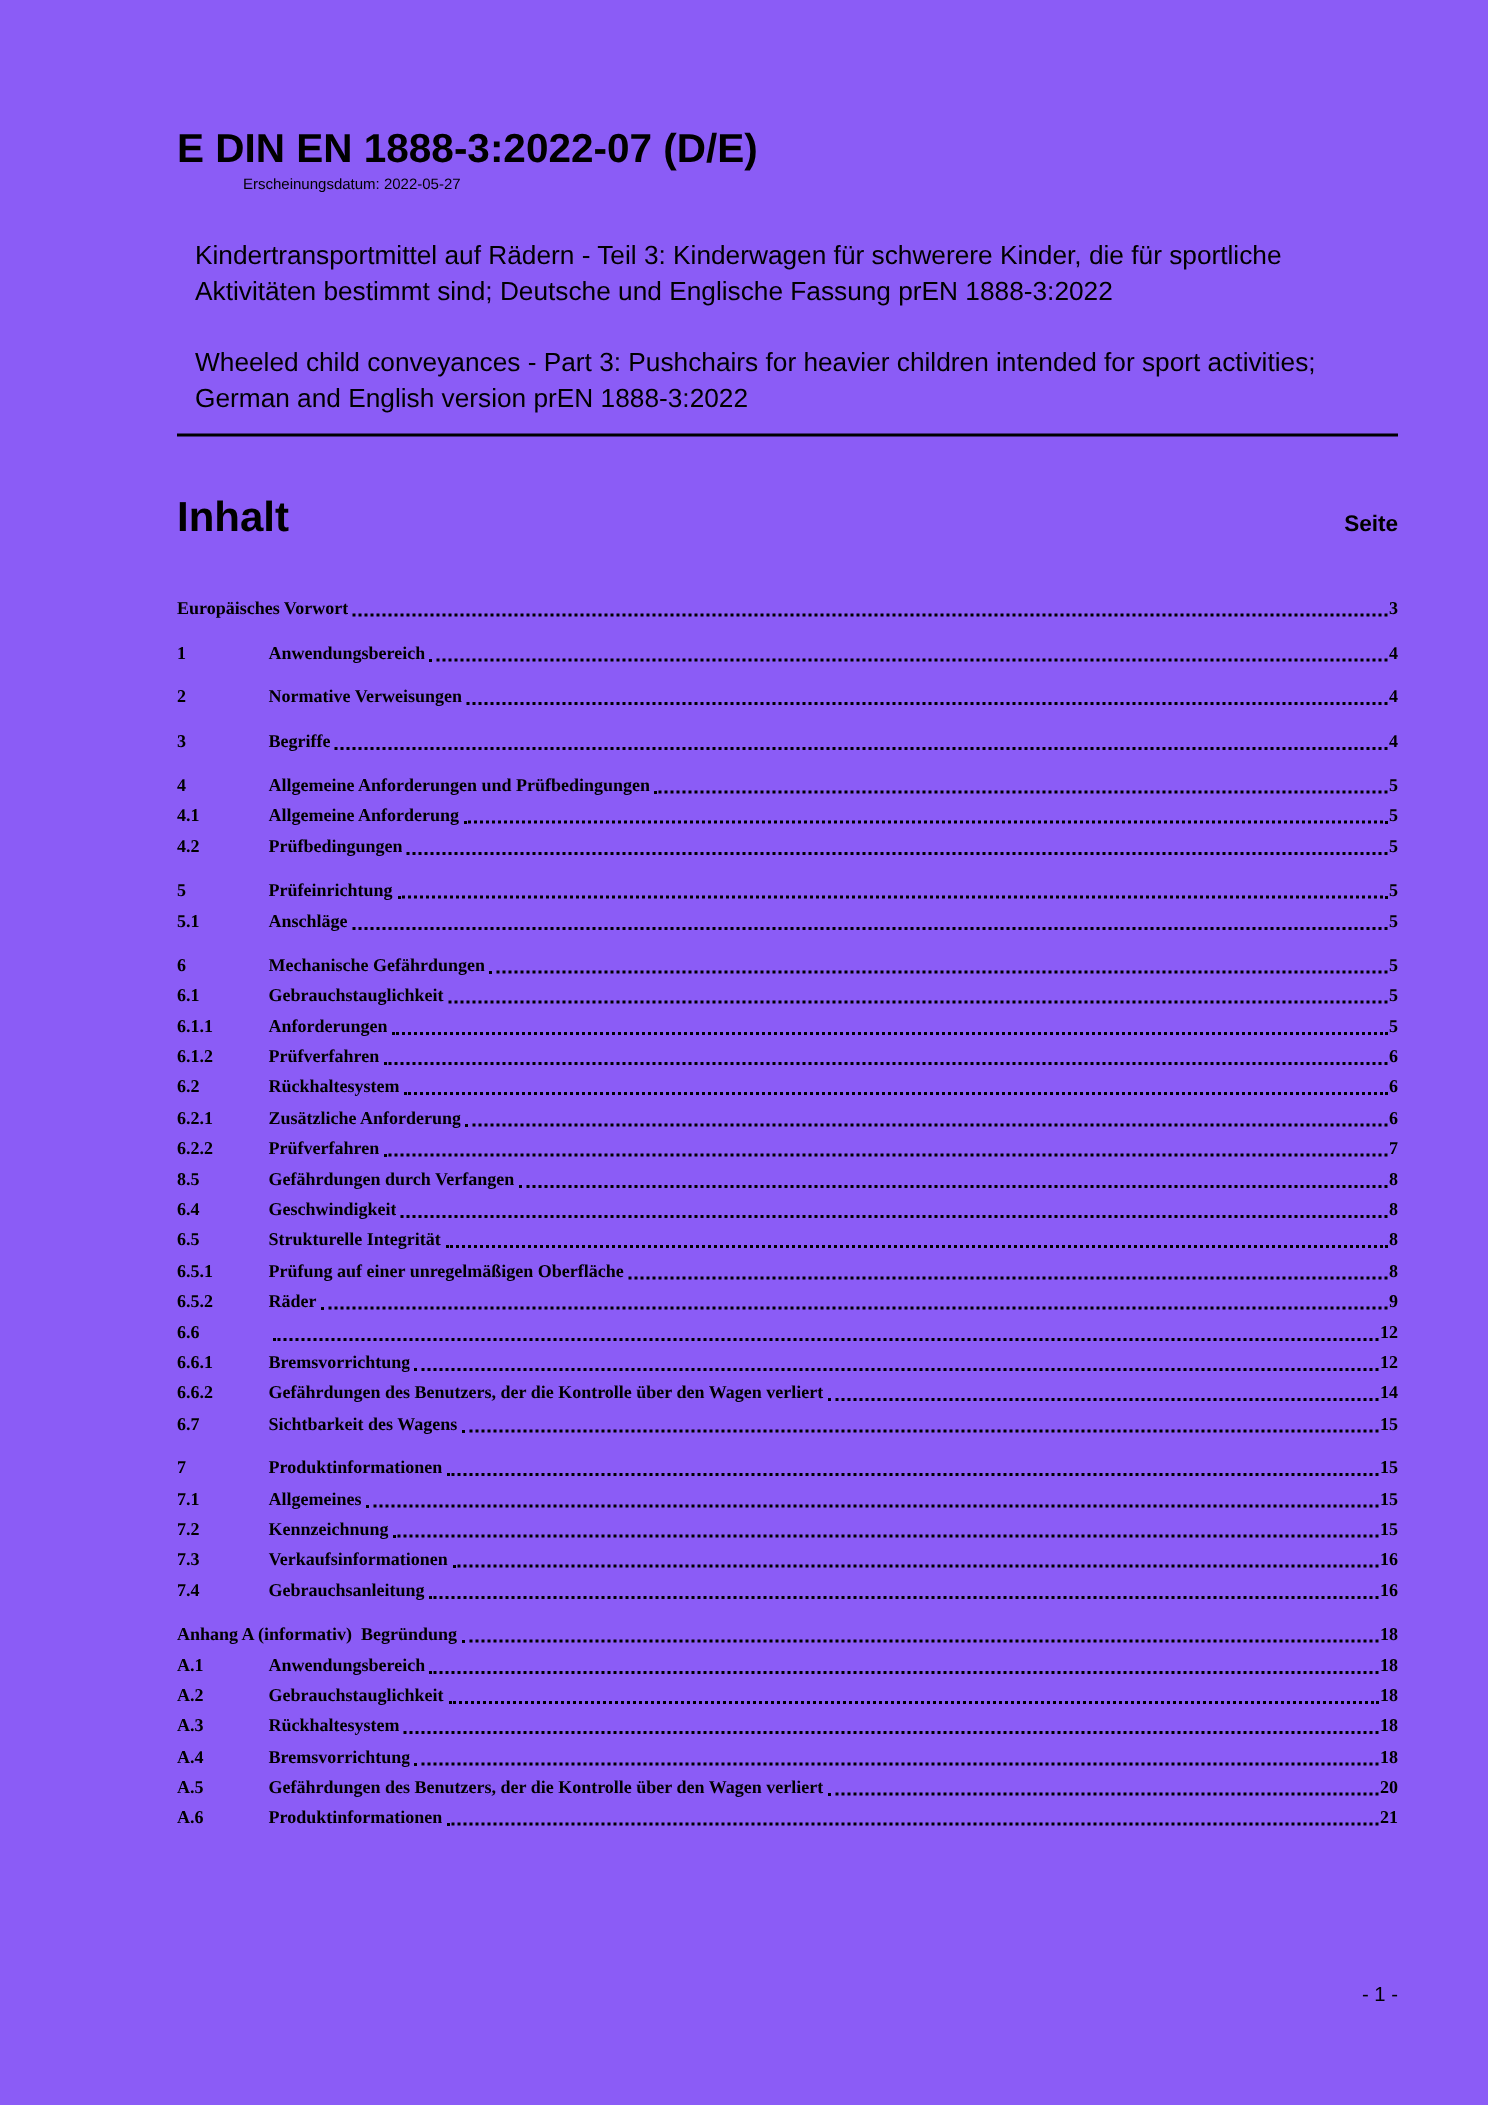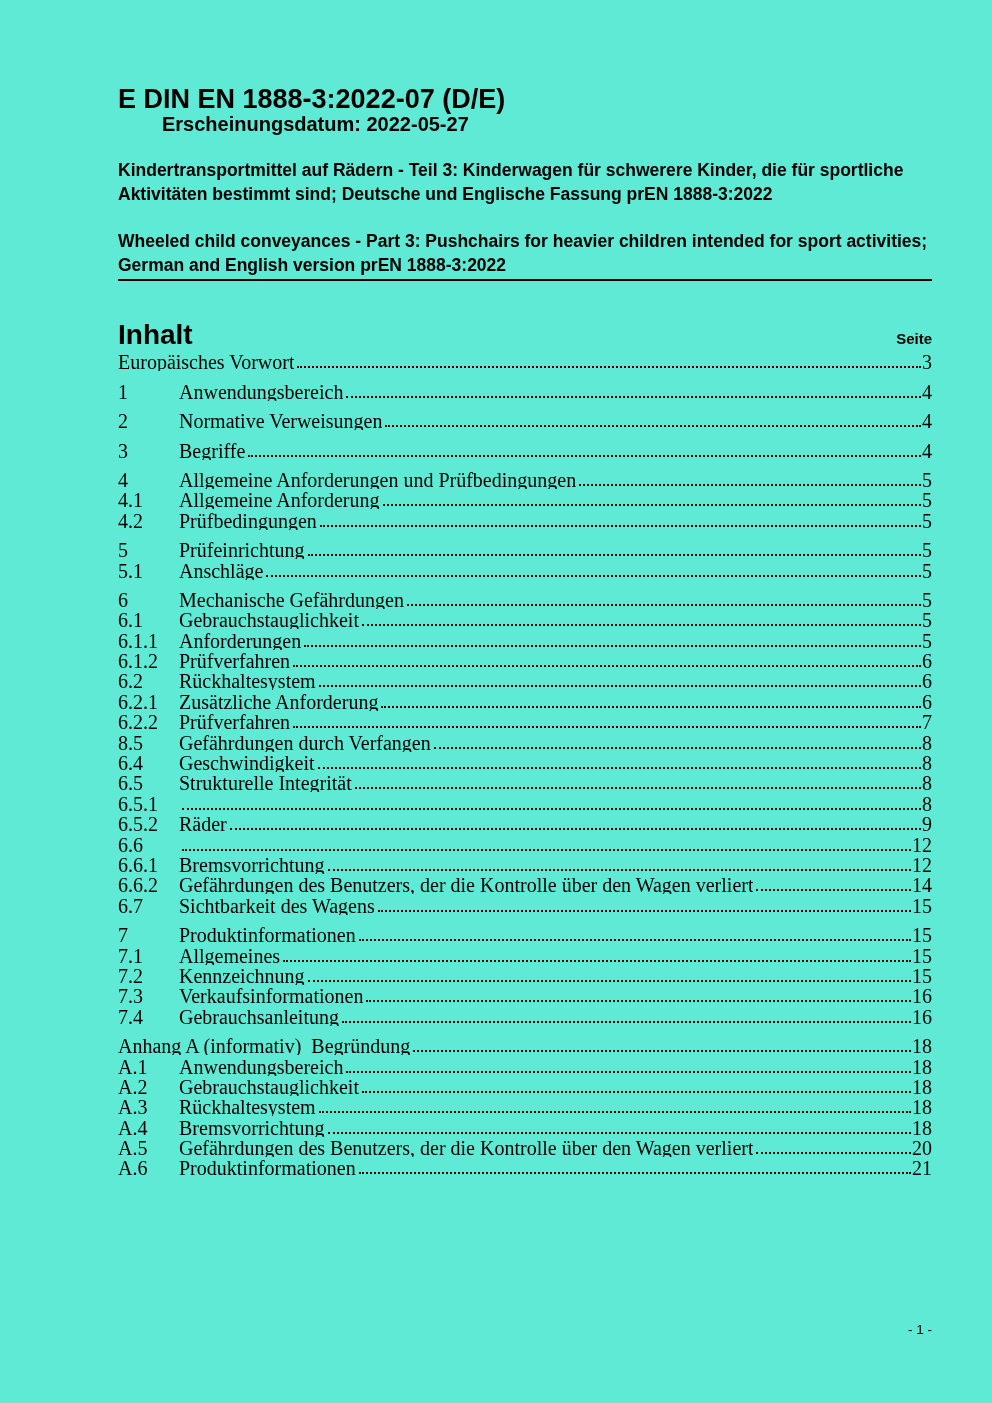"E DIN EN 1888-3:2022-07 (D/E)" .page { background: #5eead4 -> #8b5cf6 }
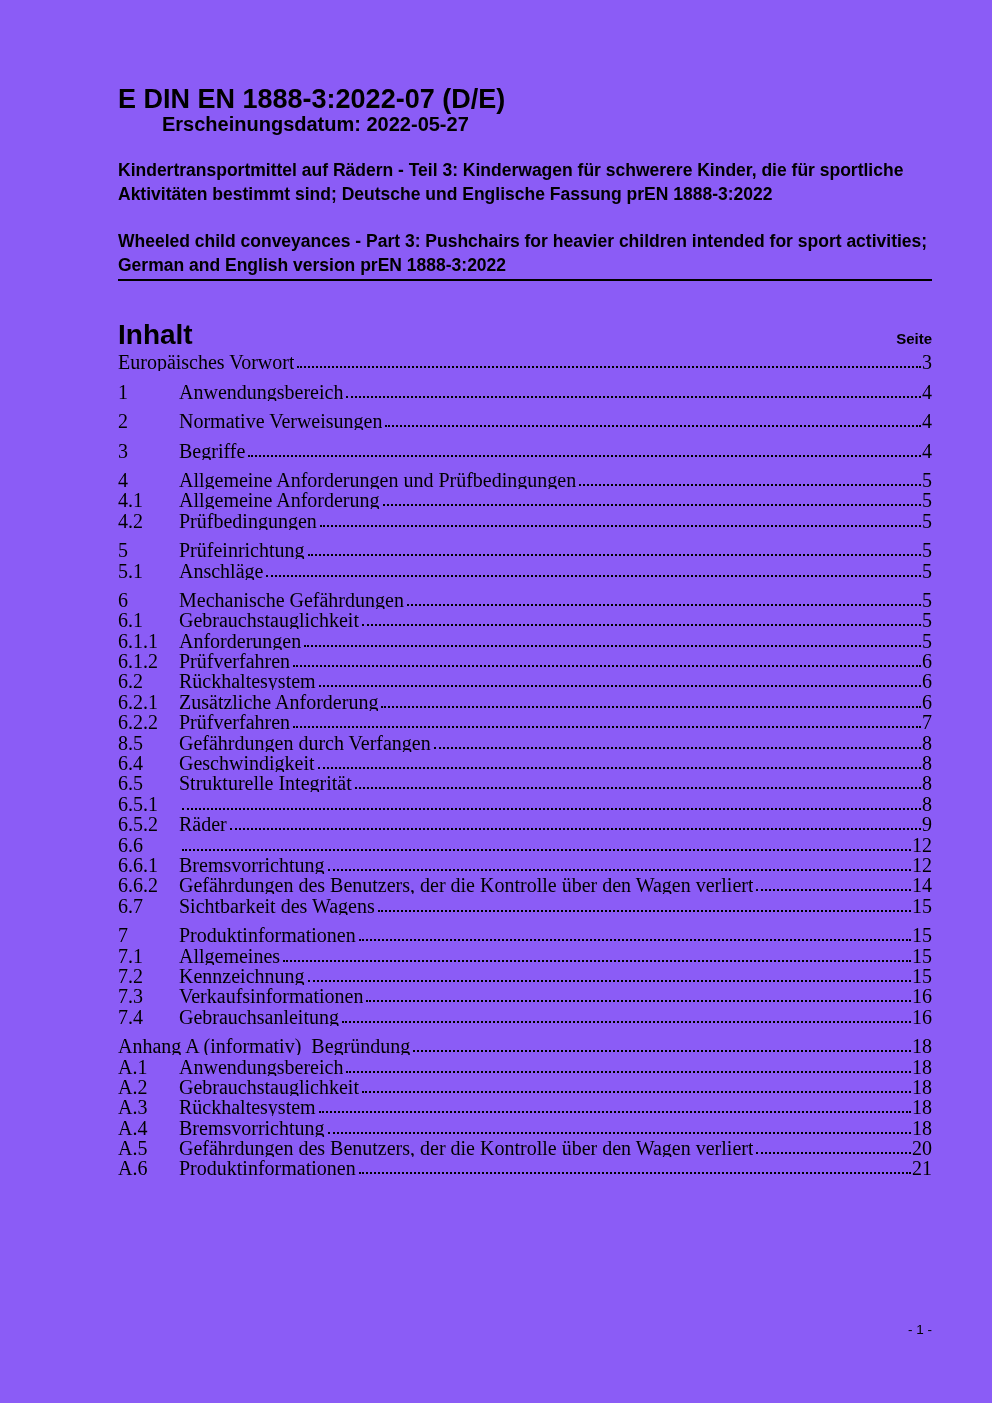"Erscheinungsdatum: 2022-05-27" .pubdate { font-size: 20px -> 10px; font-weight: bold -> normal }
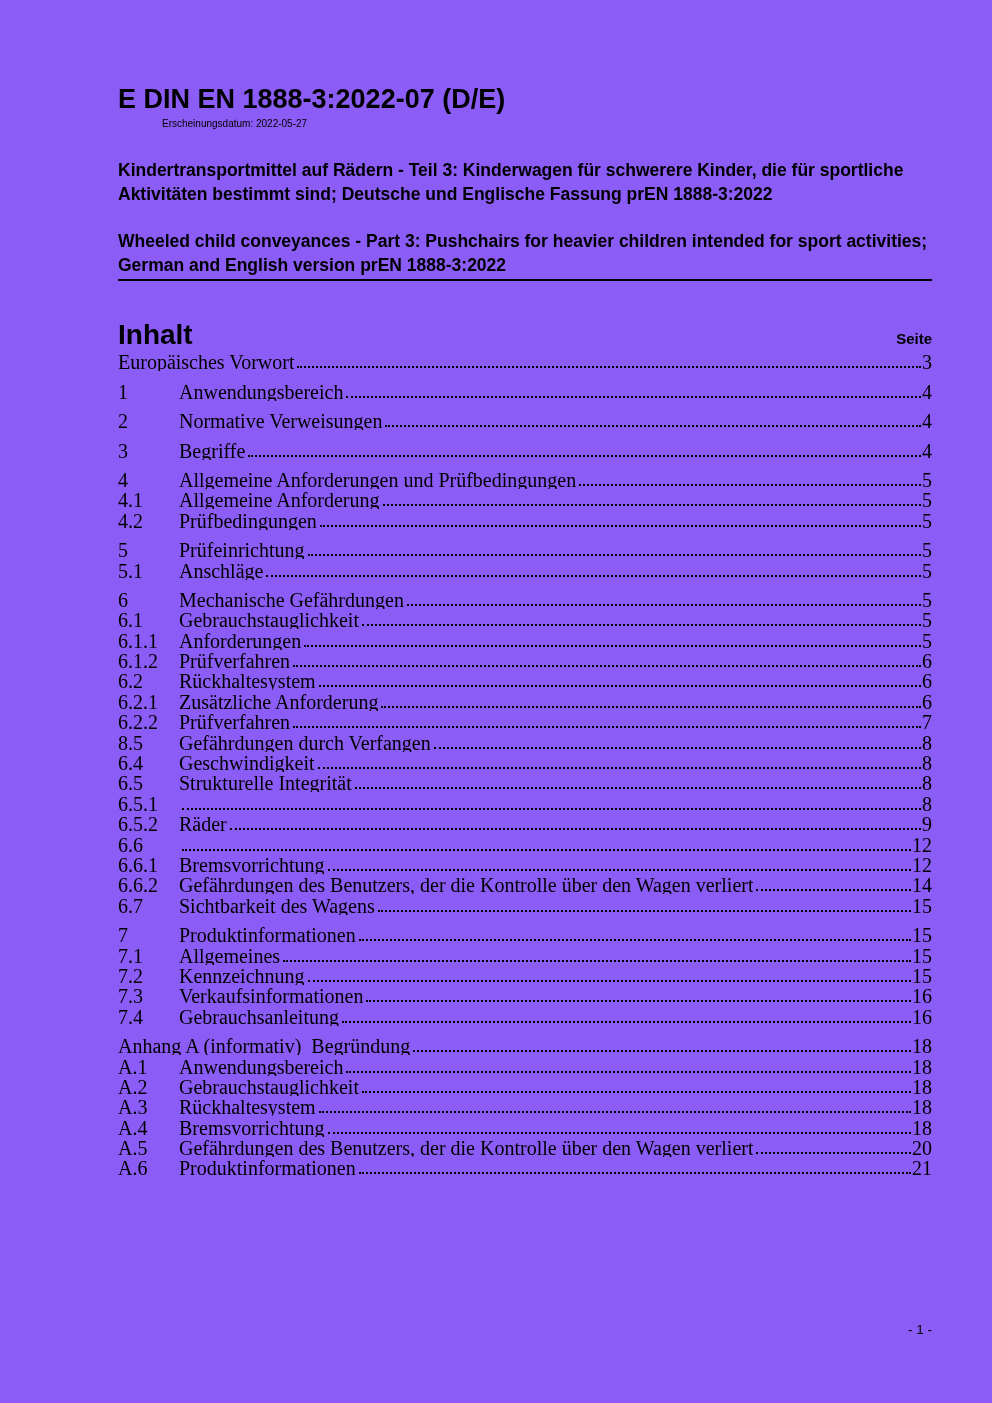"Kindertransportmittel auf Rädern - Teil" .doc-title { font-weight: bold -> normal; margin: 0 -> 12px }
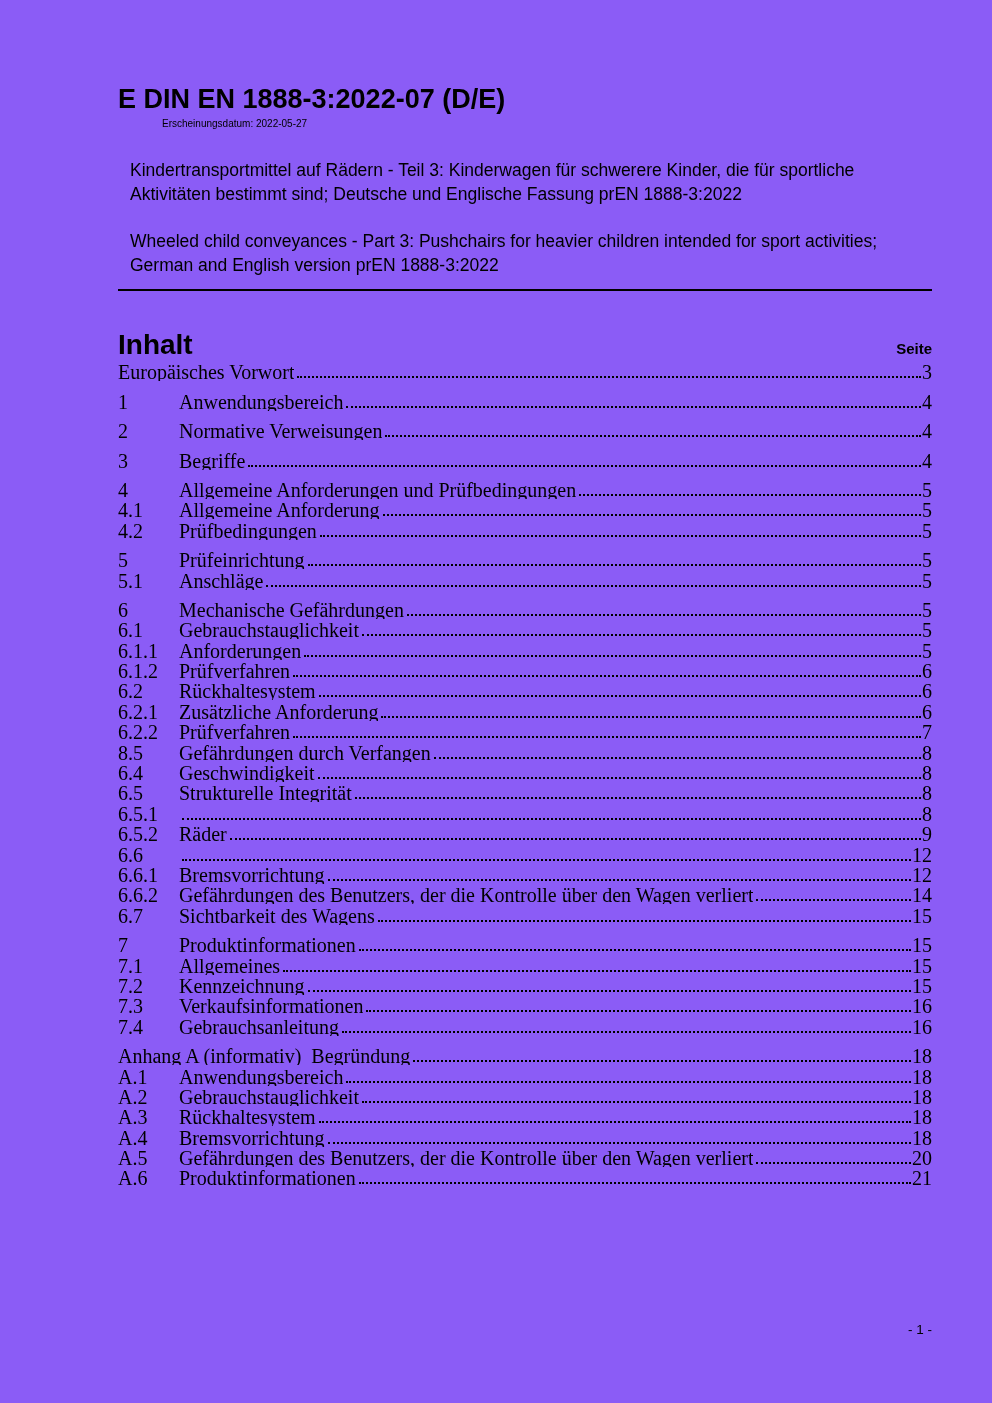"Europäisches Vorwort" .toc { font-size: 20px -> 12px; font-weight: normal -> bold; margin-top: none -> 33px }
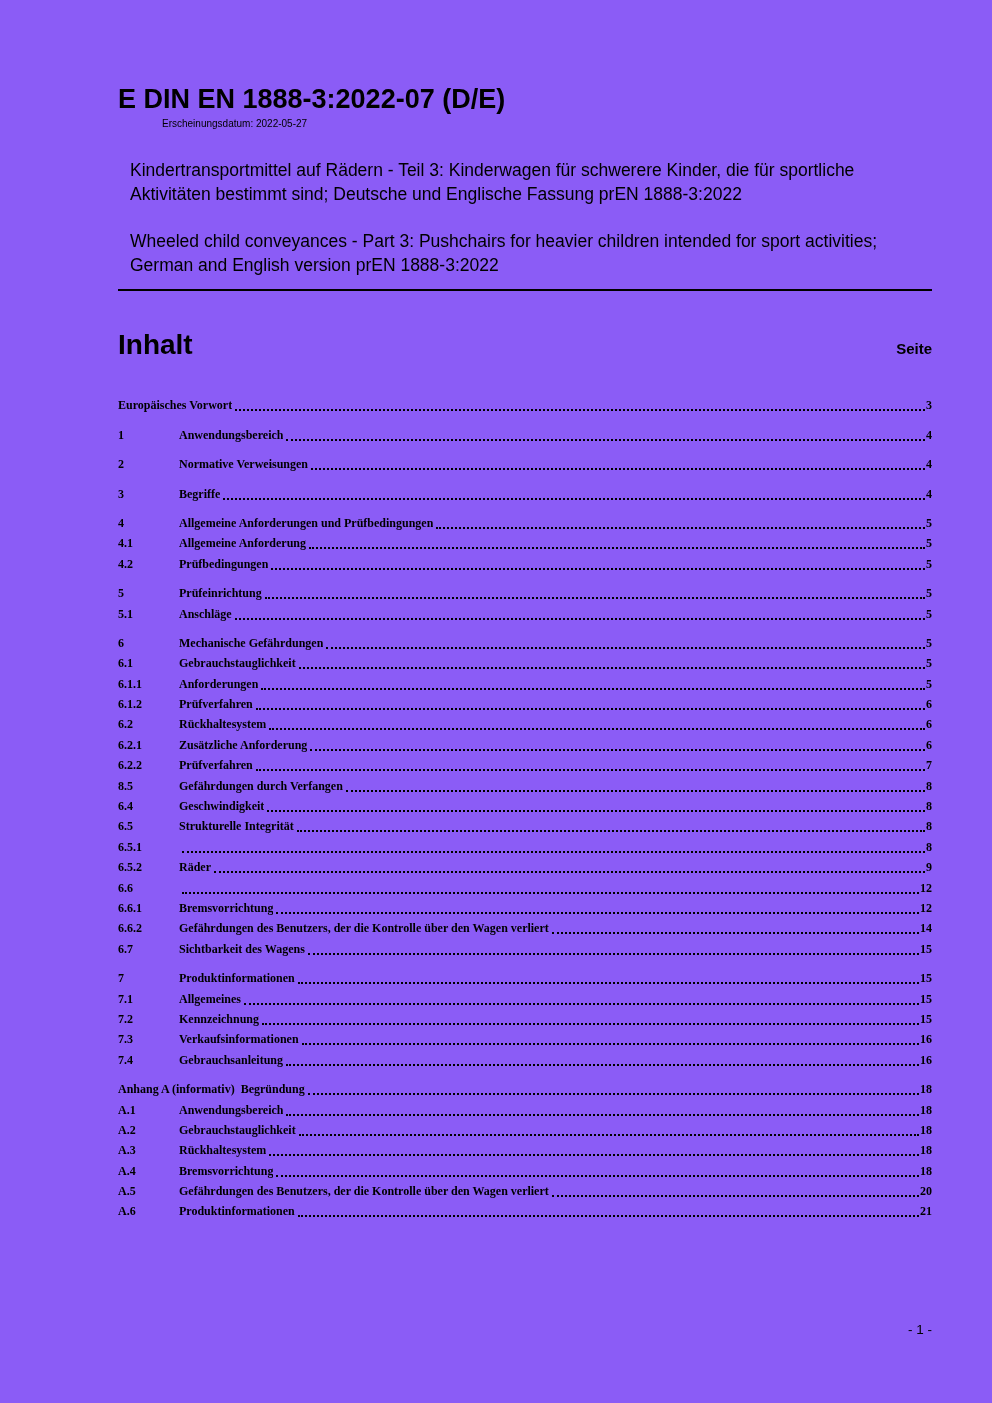"Prüfung auf einer unregelmäßigen" span.title { html: none -> <span>Prüfung auf einer unregelmäßigen Oberfläche</span> }
